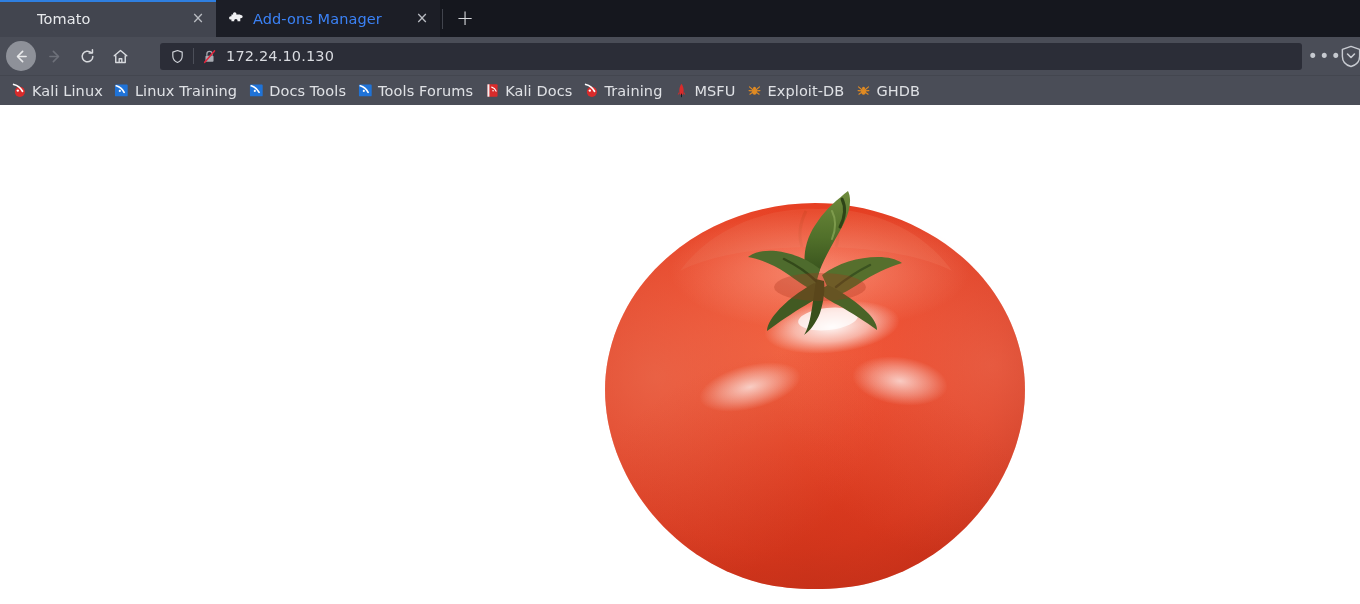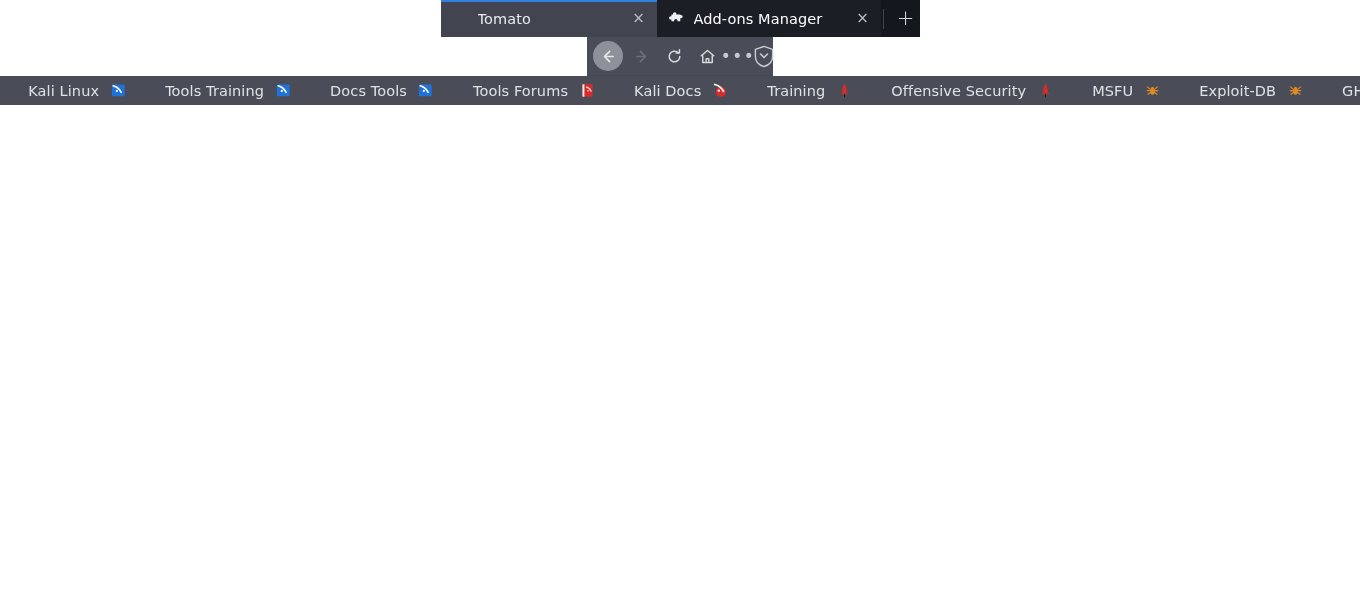"Tomato" .browser { align-items: center -> none }
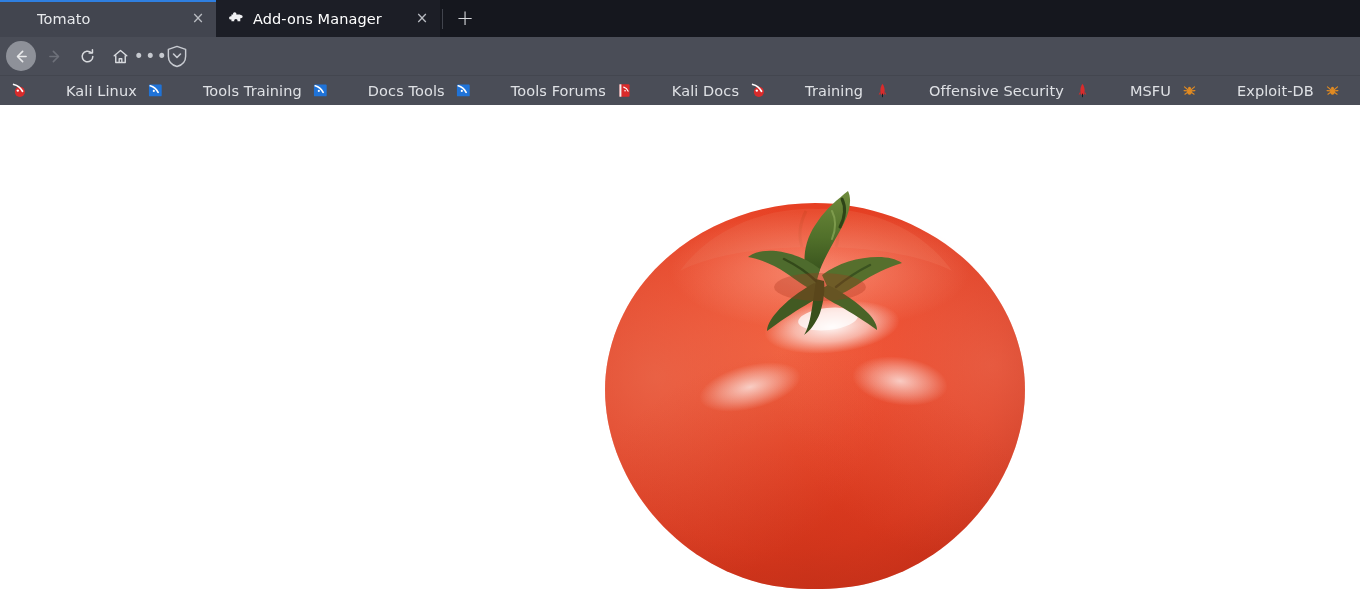"Add-ons Manager" .tab-title { color: #ffffff -> #3b82f6 }
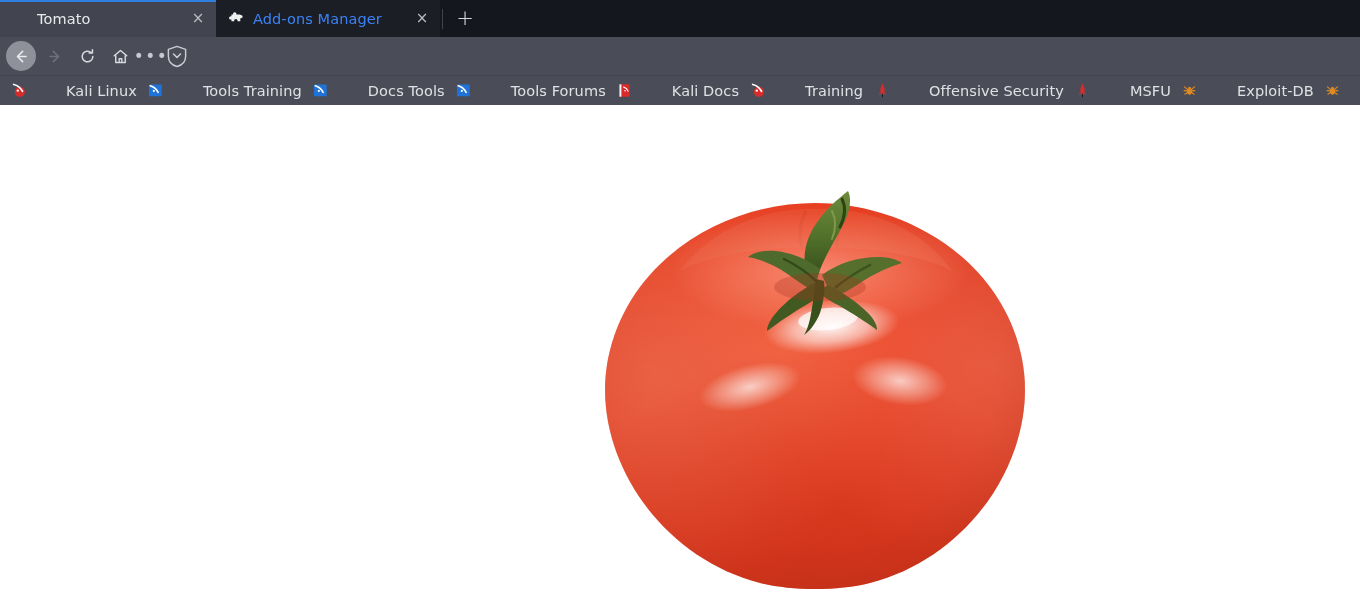"172.24.10.130" div.urlbar { html: none -> <div> <span> <svg> <path></path> </svg> </span> <span></span> <span> <svg> <path></path> <rect></rect> <path></path> </svg> </span> <span>172.24.10.130</span> </div> }
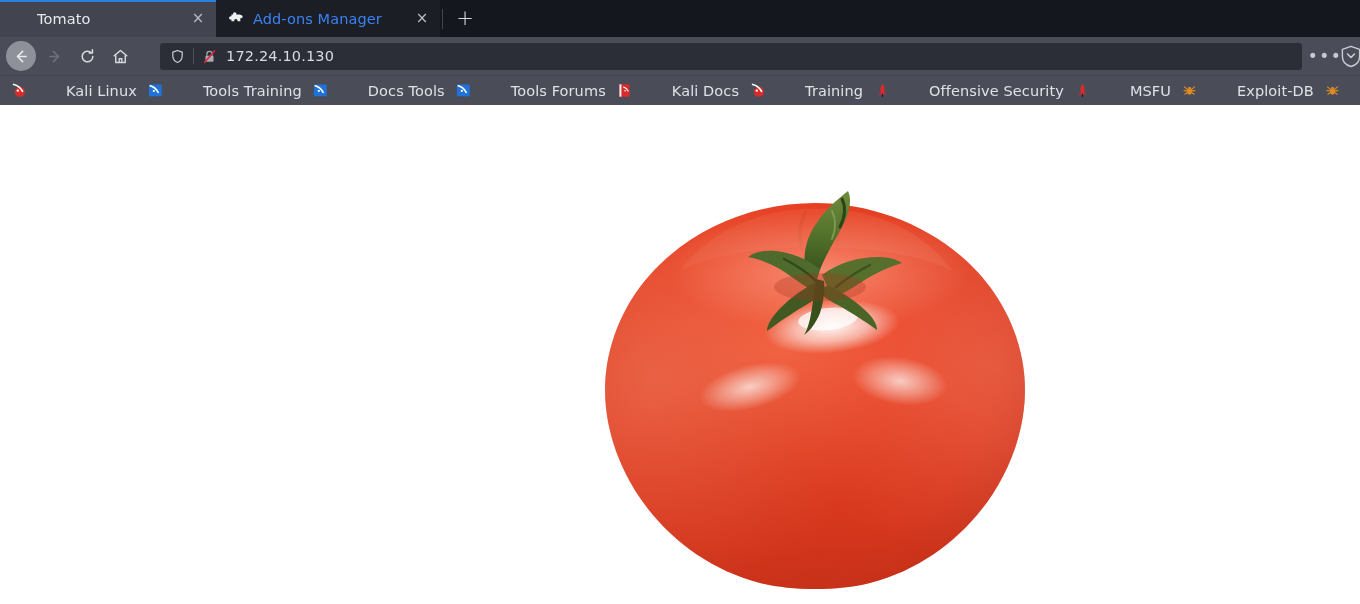"Kali Linux" .bm { gap: 34px -> none }
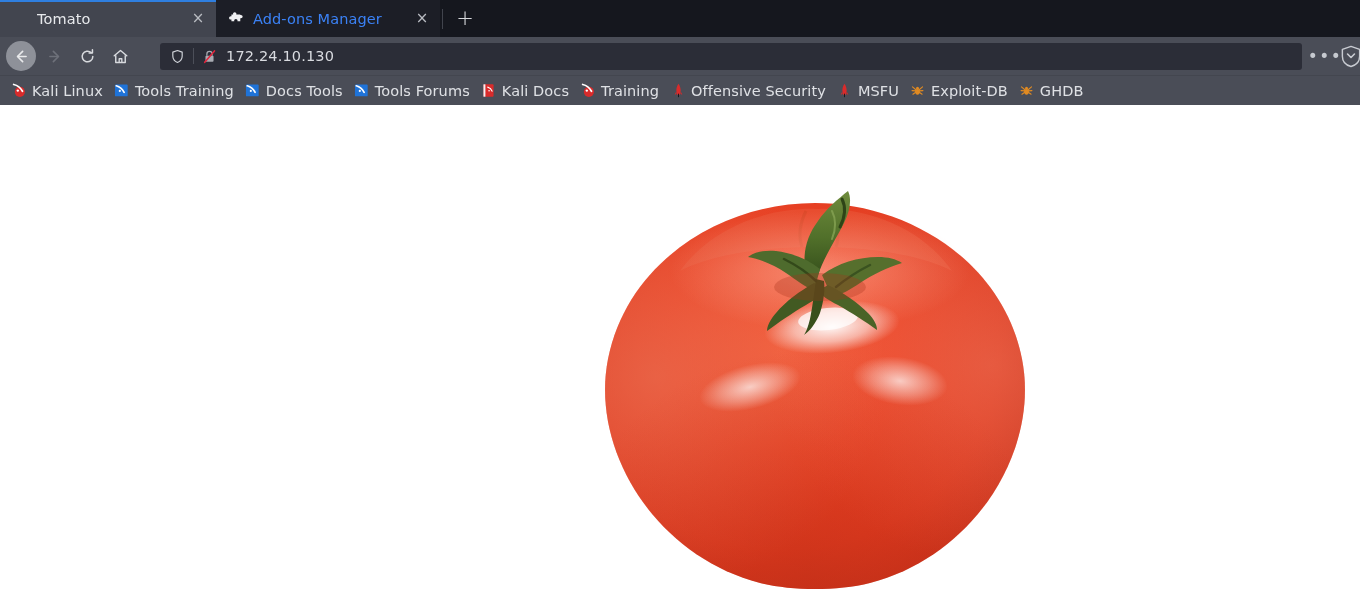"Tools Training" span.bm-label { text: Tools -> Linux }
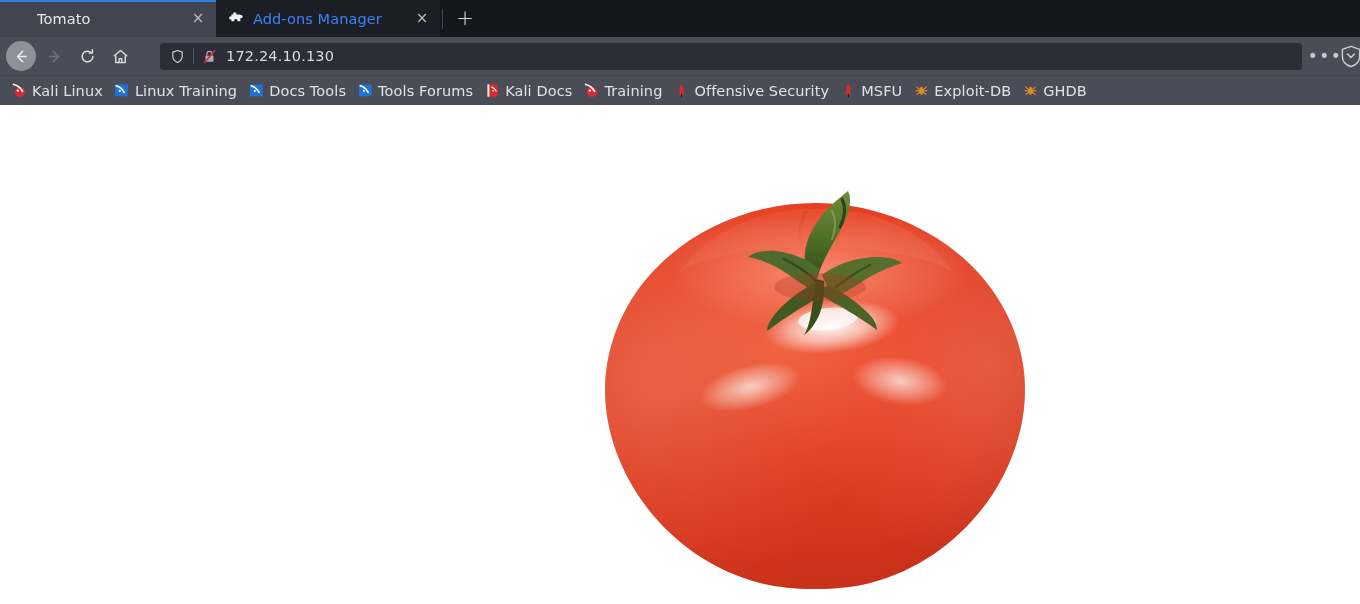"Offensive Security" div.bm { html: <div> <span> <svg> <path></path> <path></path> <rect></rect> </svg> </span> <span>Offensive Security</span> </div> -> none }
